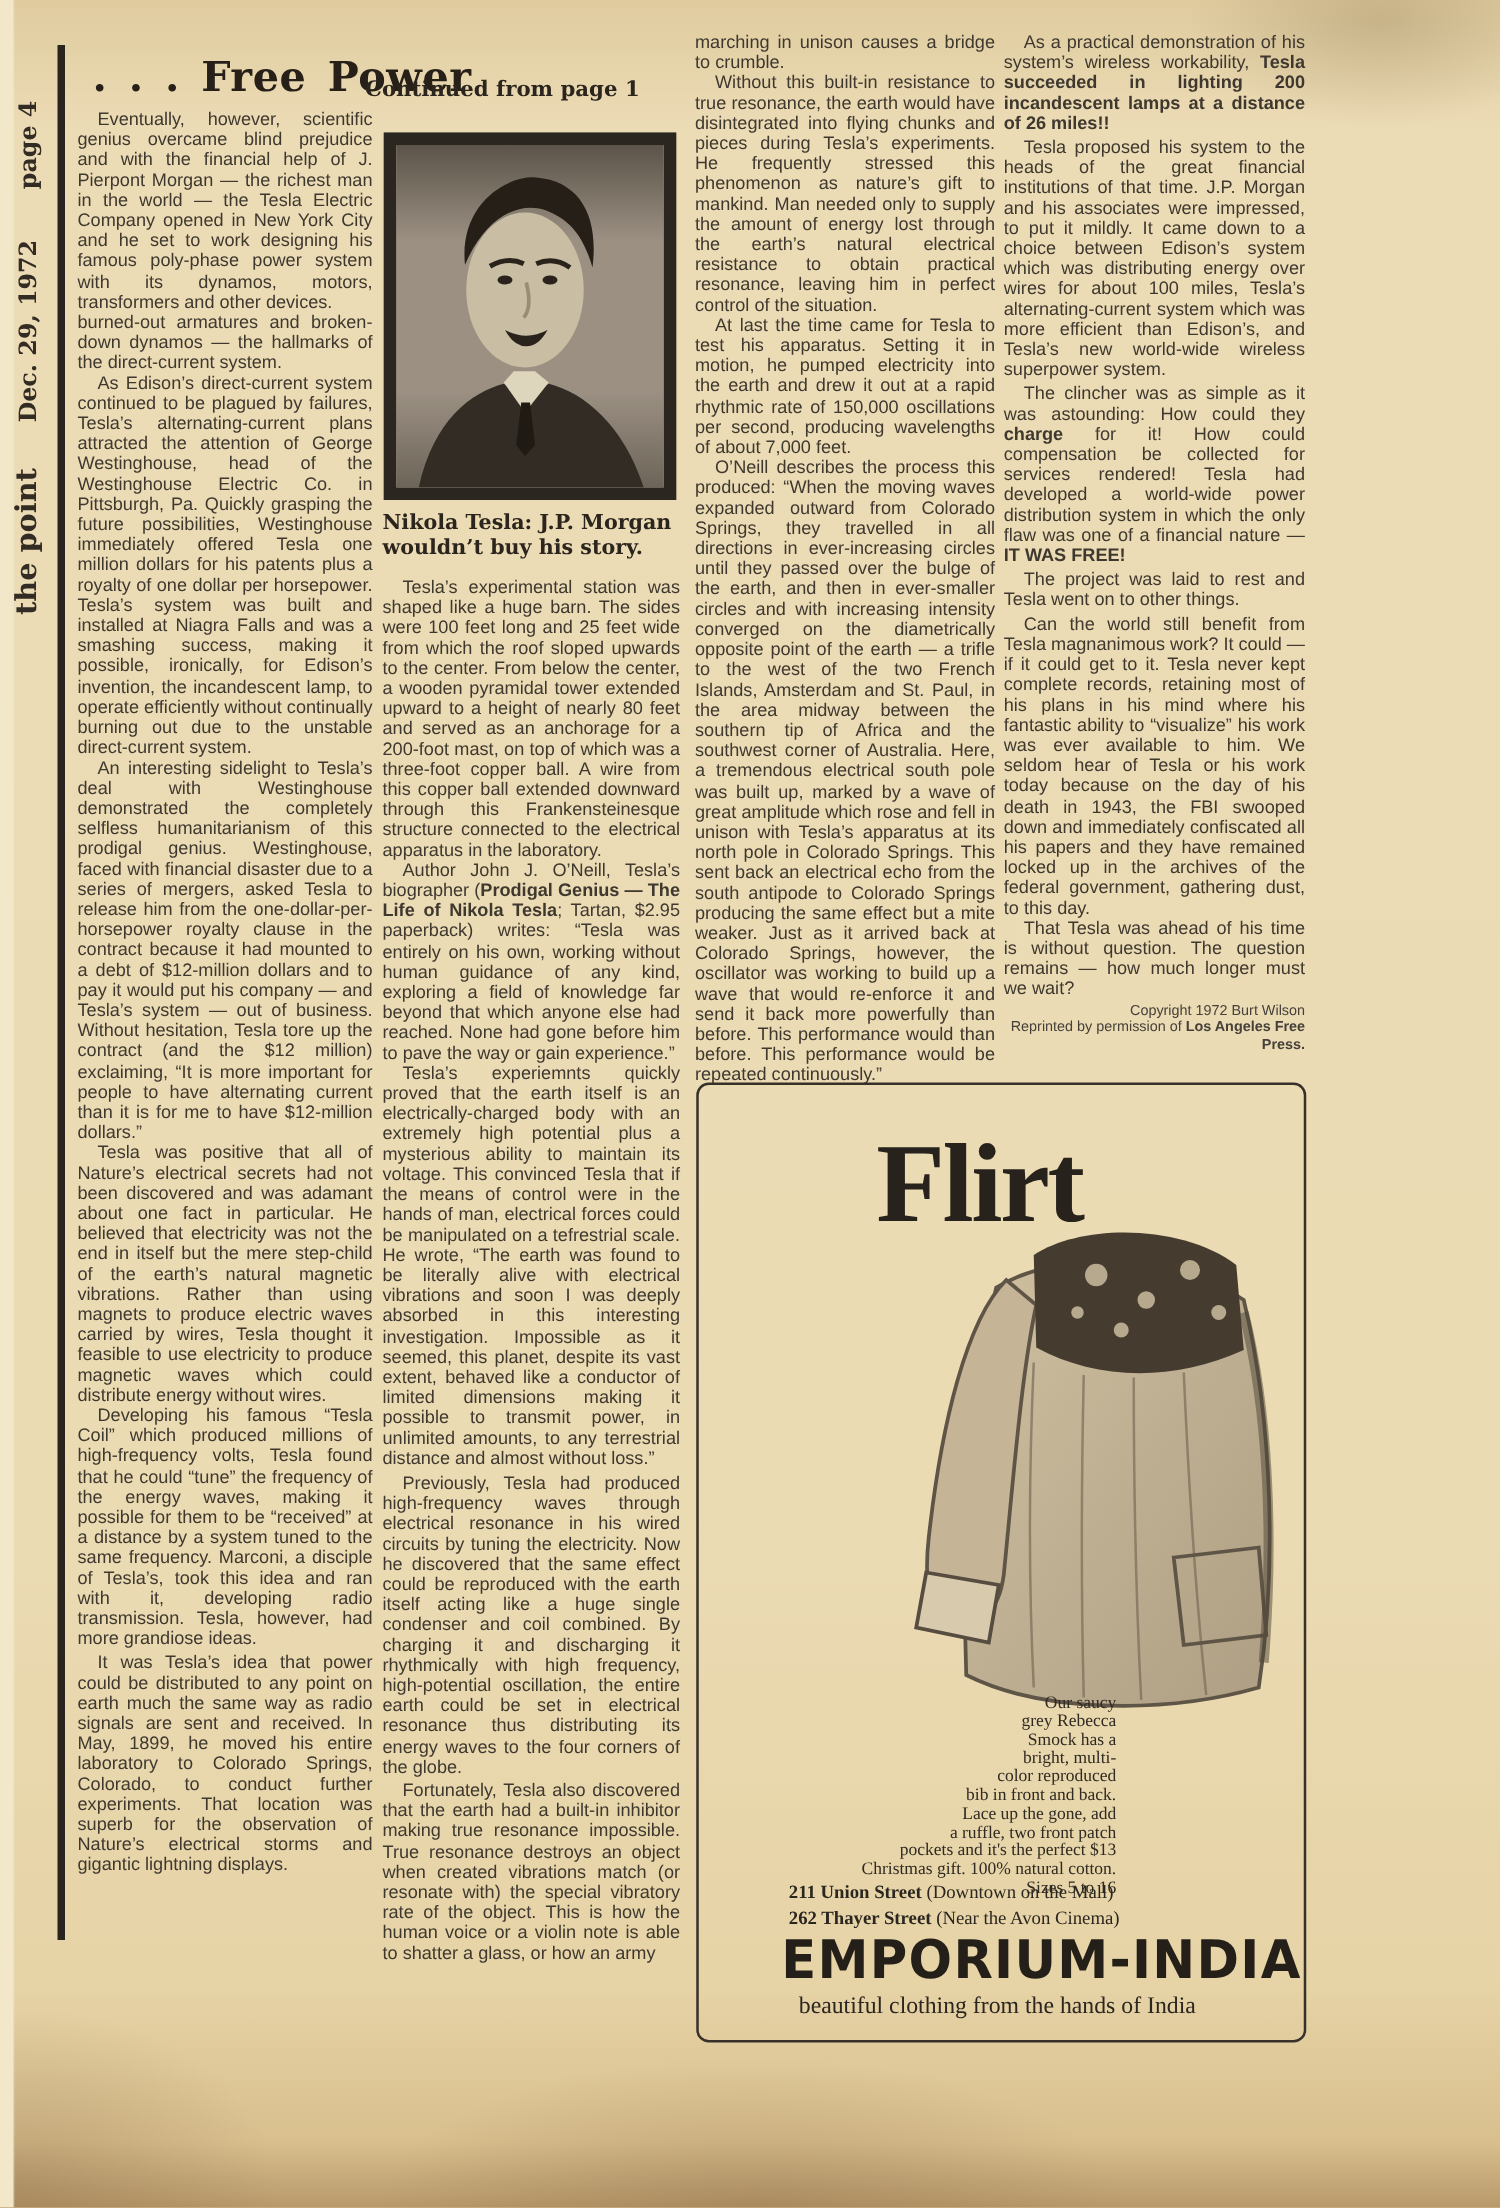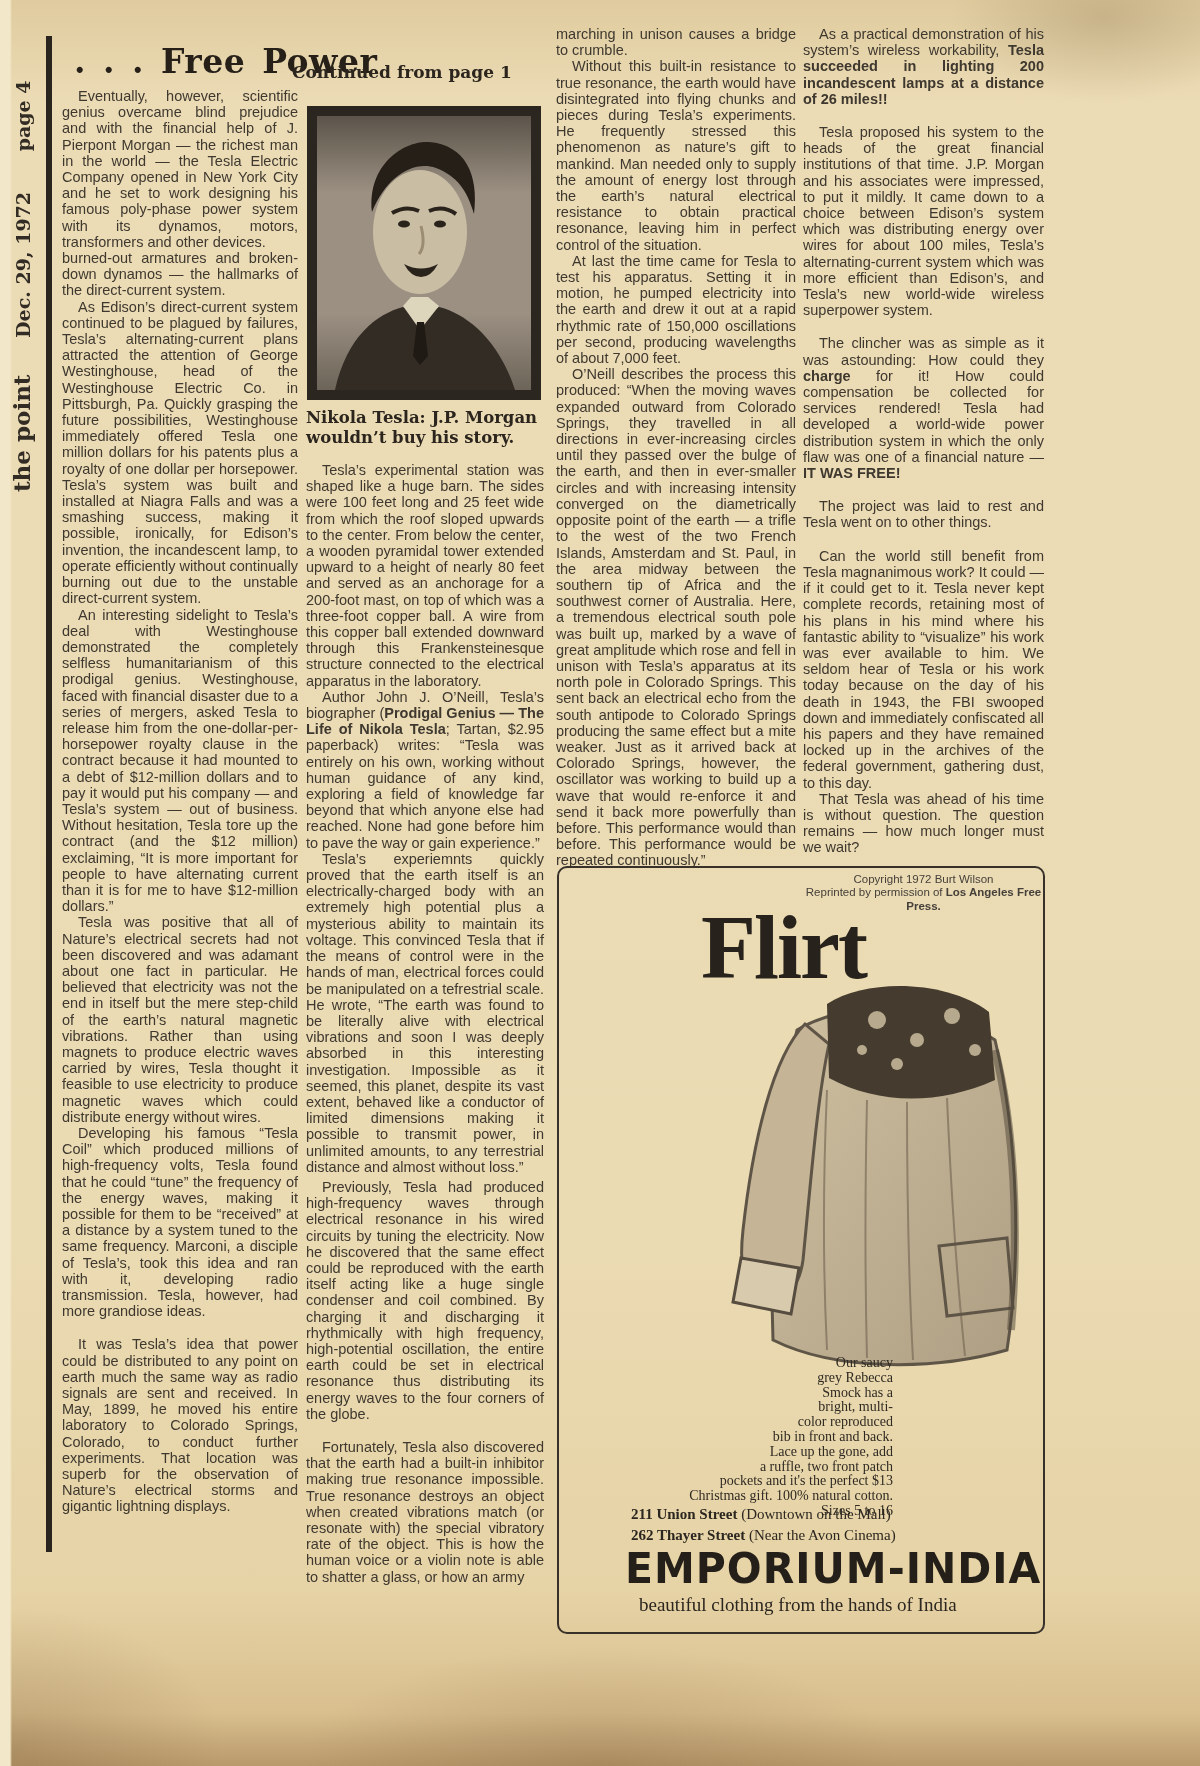"Tesla proposed his system to" .col p.para.gap { margin-top: 17px -> 3px }
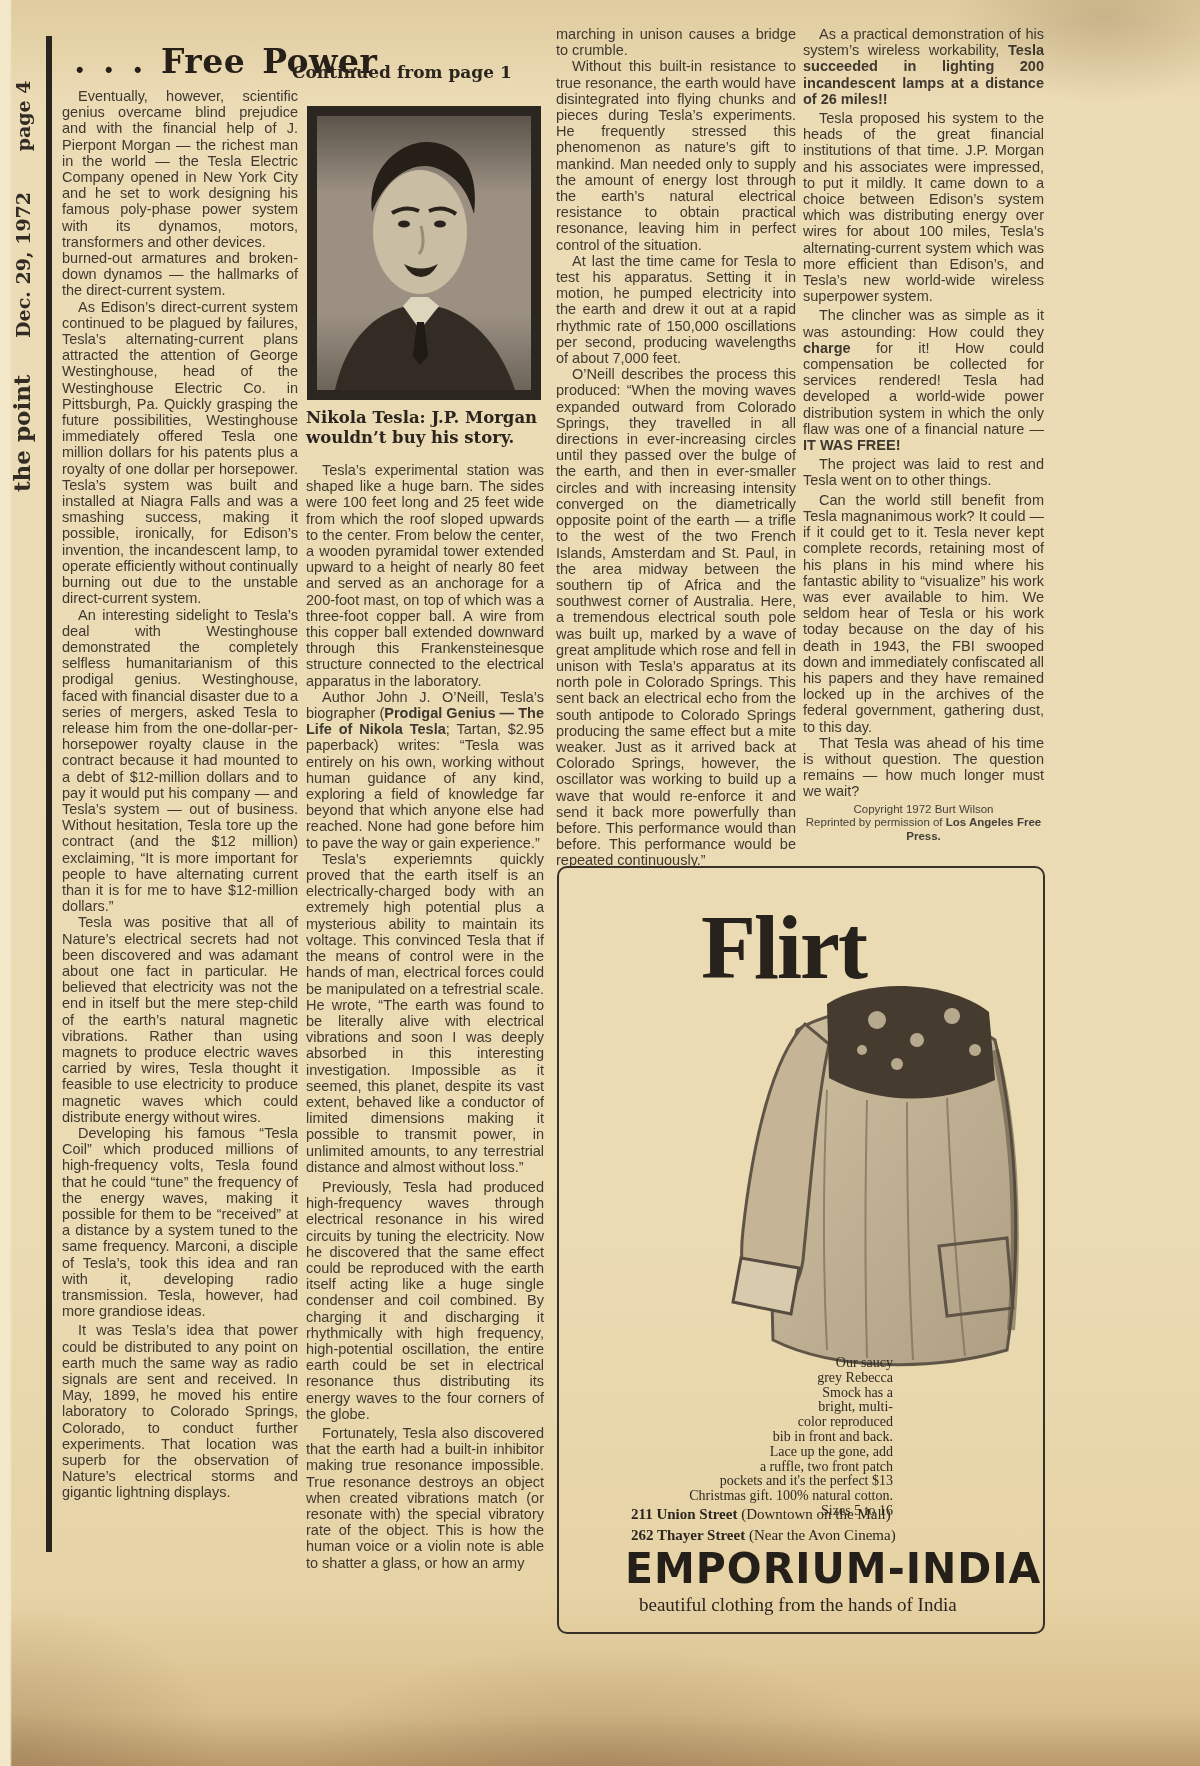"Copyright 1972 Burt Wilson" .col p.para.small { text-align: center -> right }
